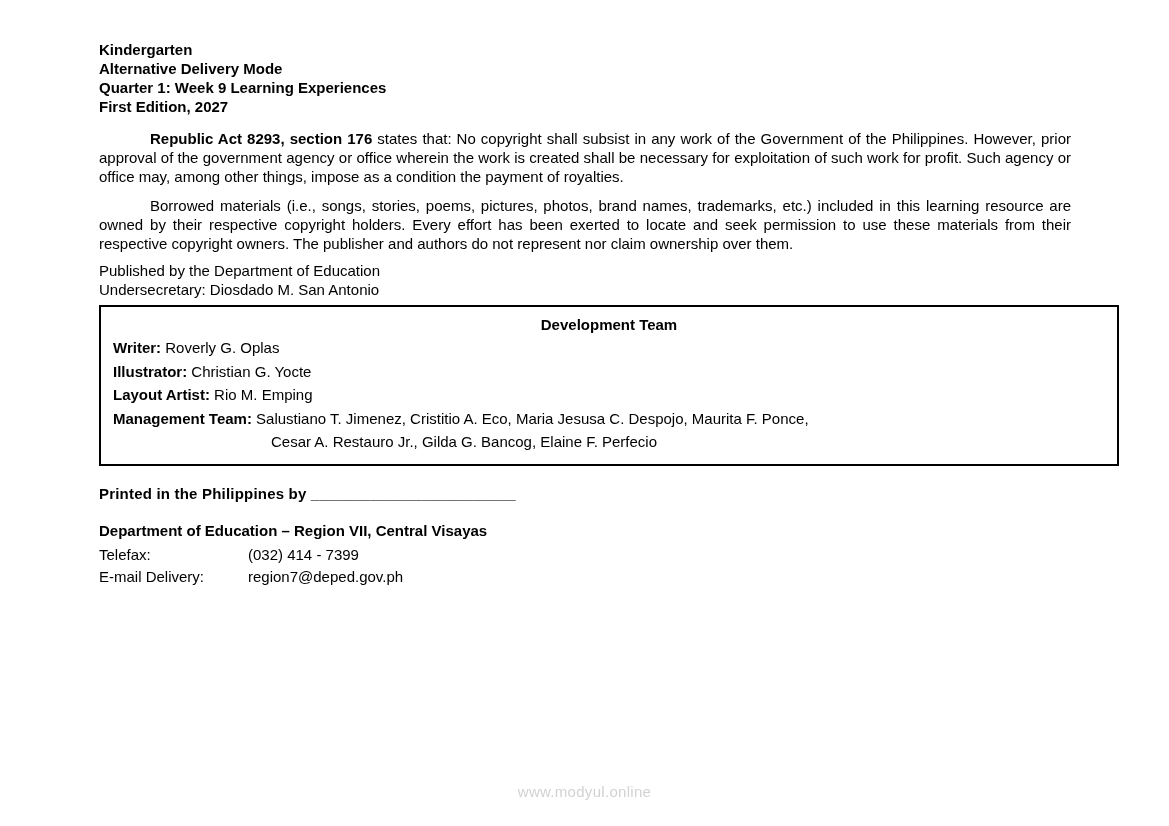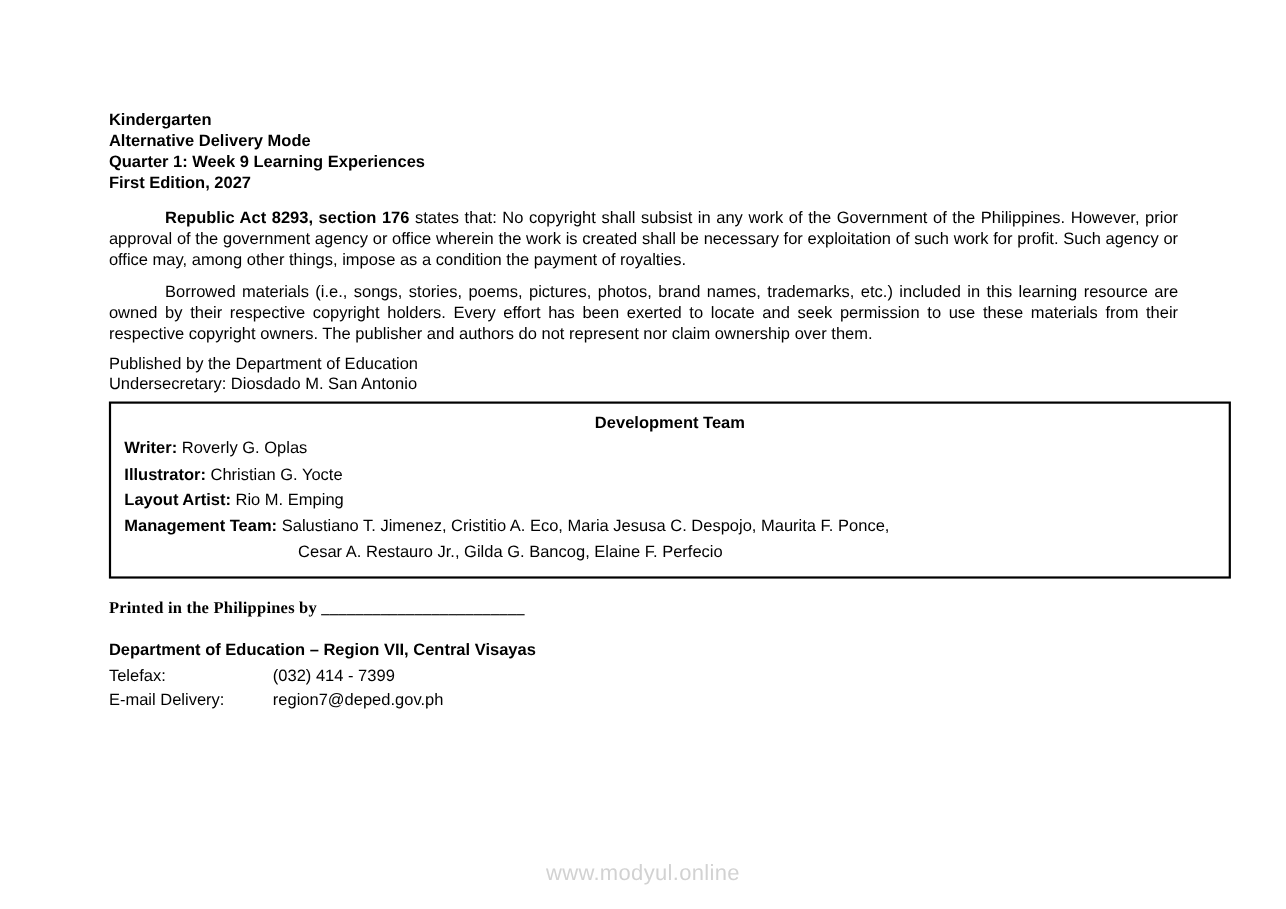"Kindergarten" .header-block { margin-top: 100px -> 40px }
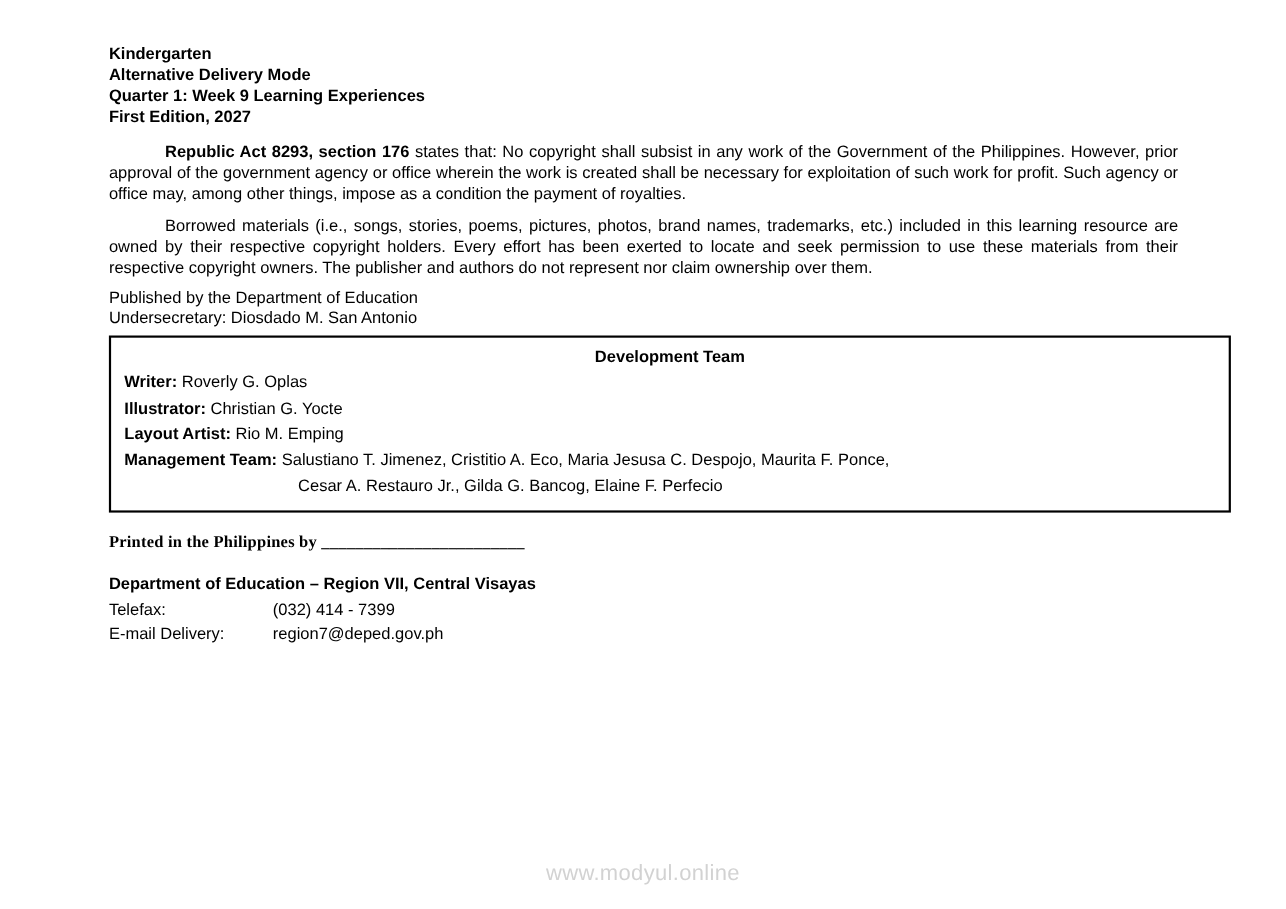"Printed in the Philippines by" .printed-line { font-family: Liberation Serif, serif -> none }
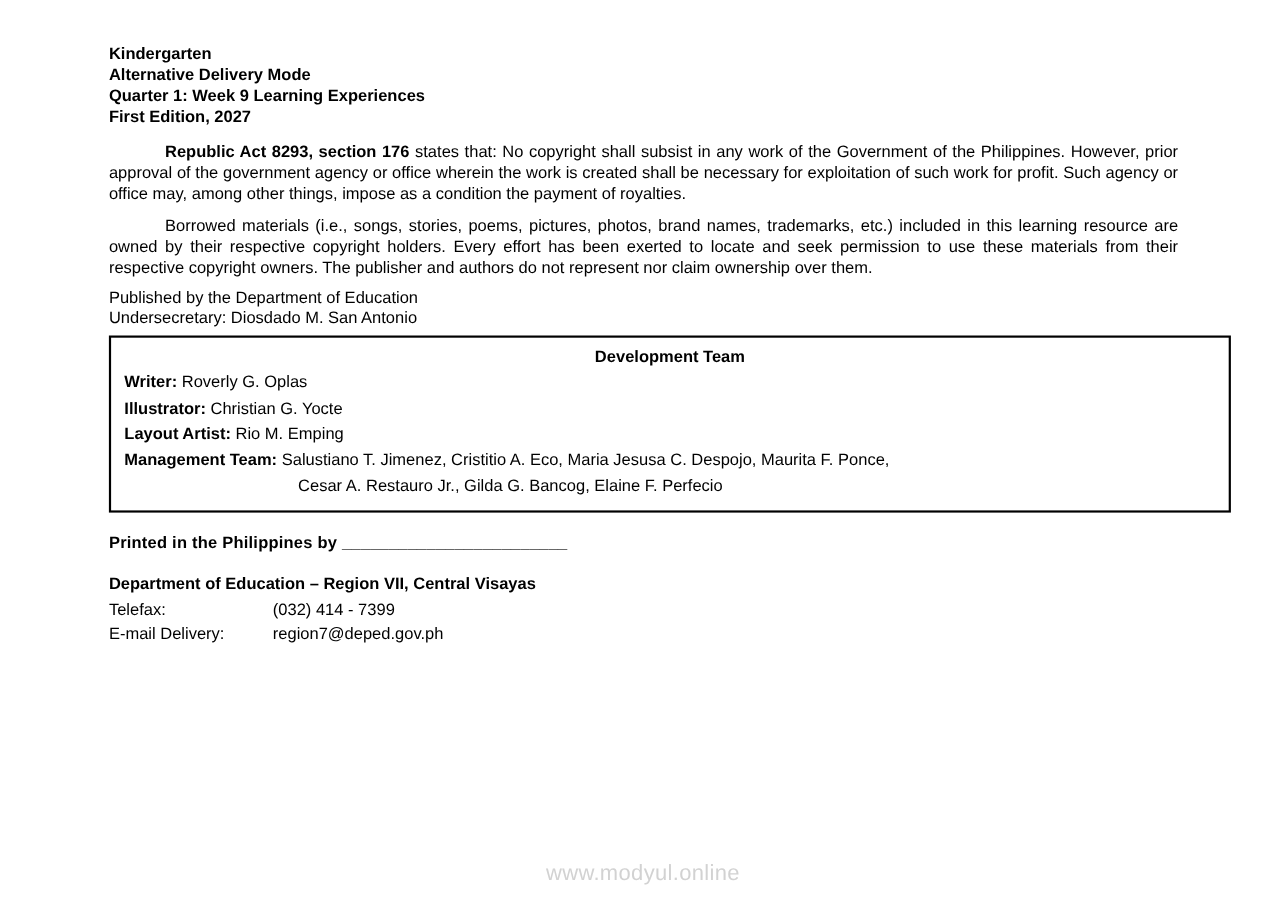"www.modyul.online" .watermark { font-size: 20px -> 15px }
